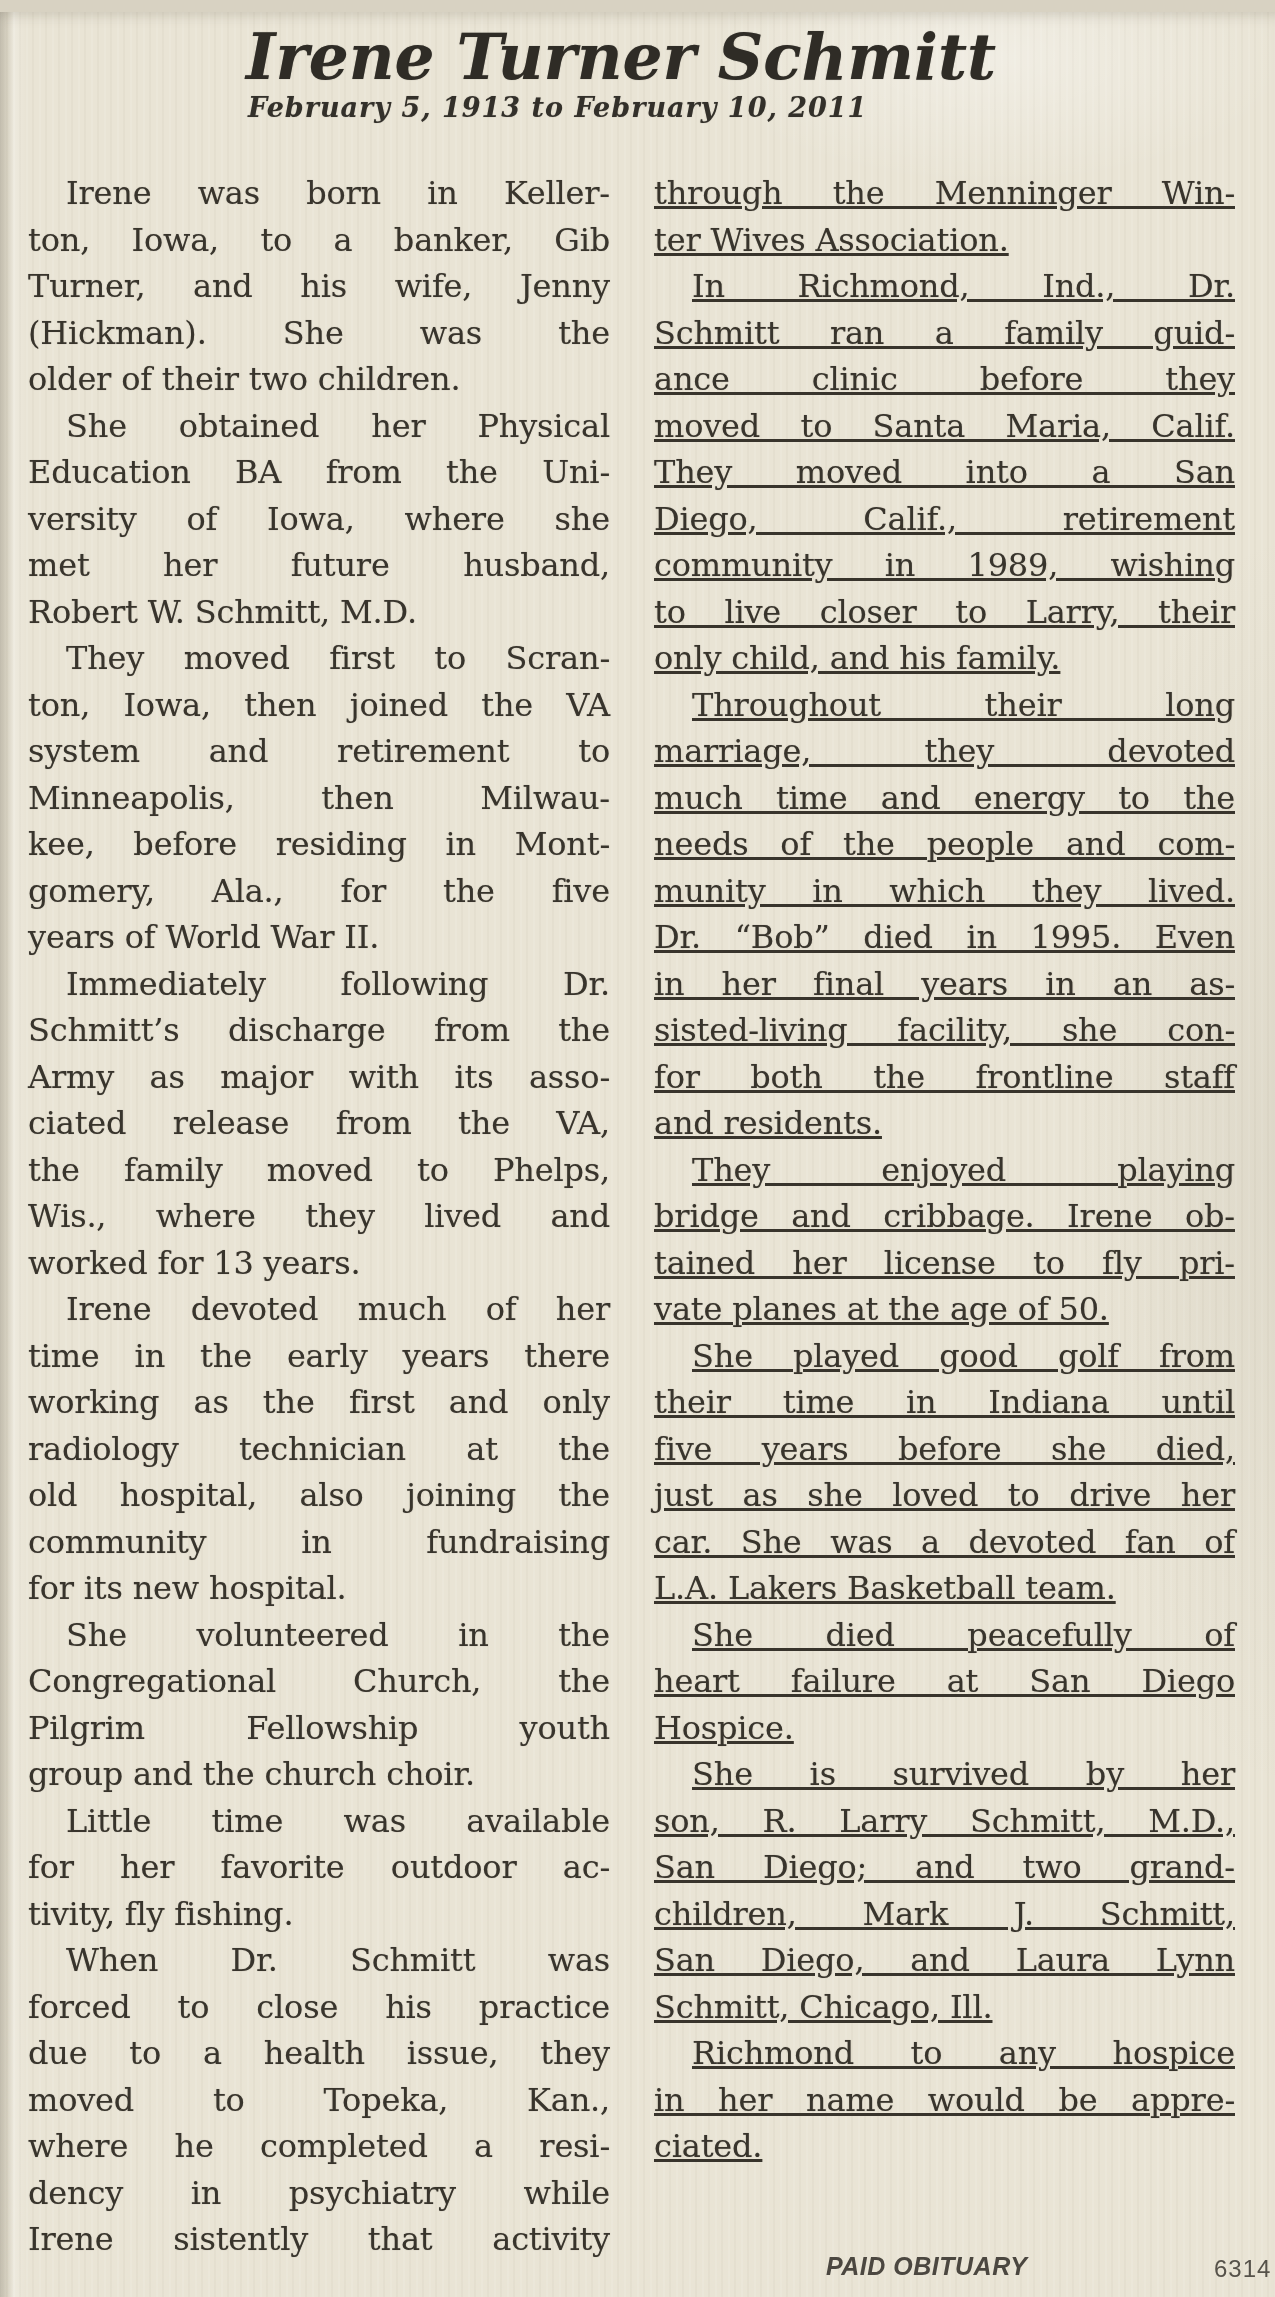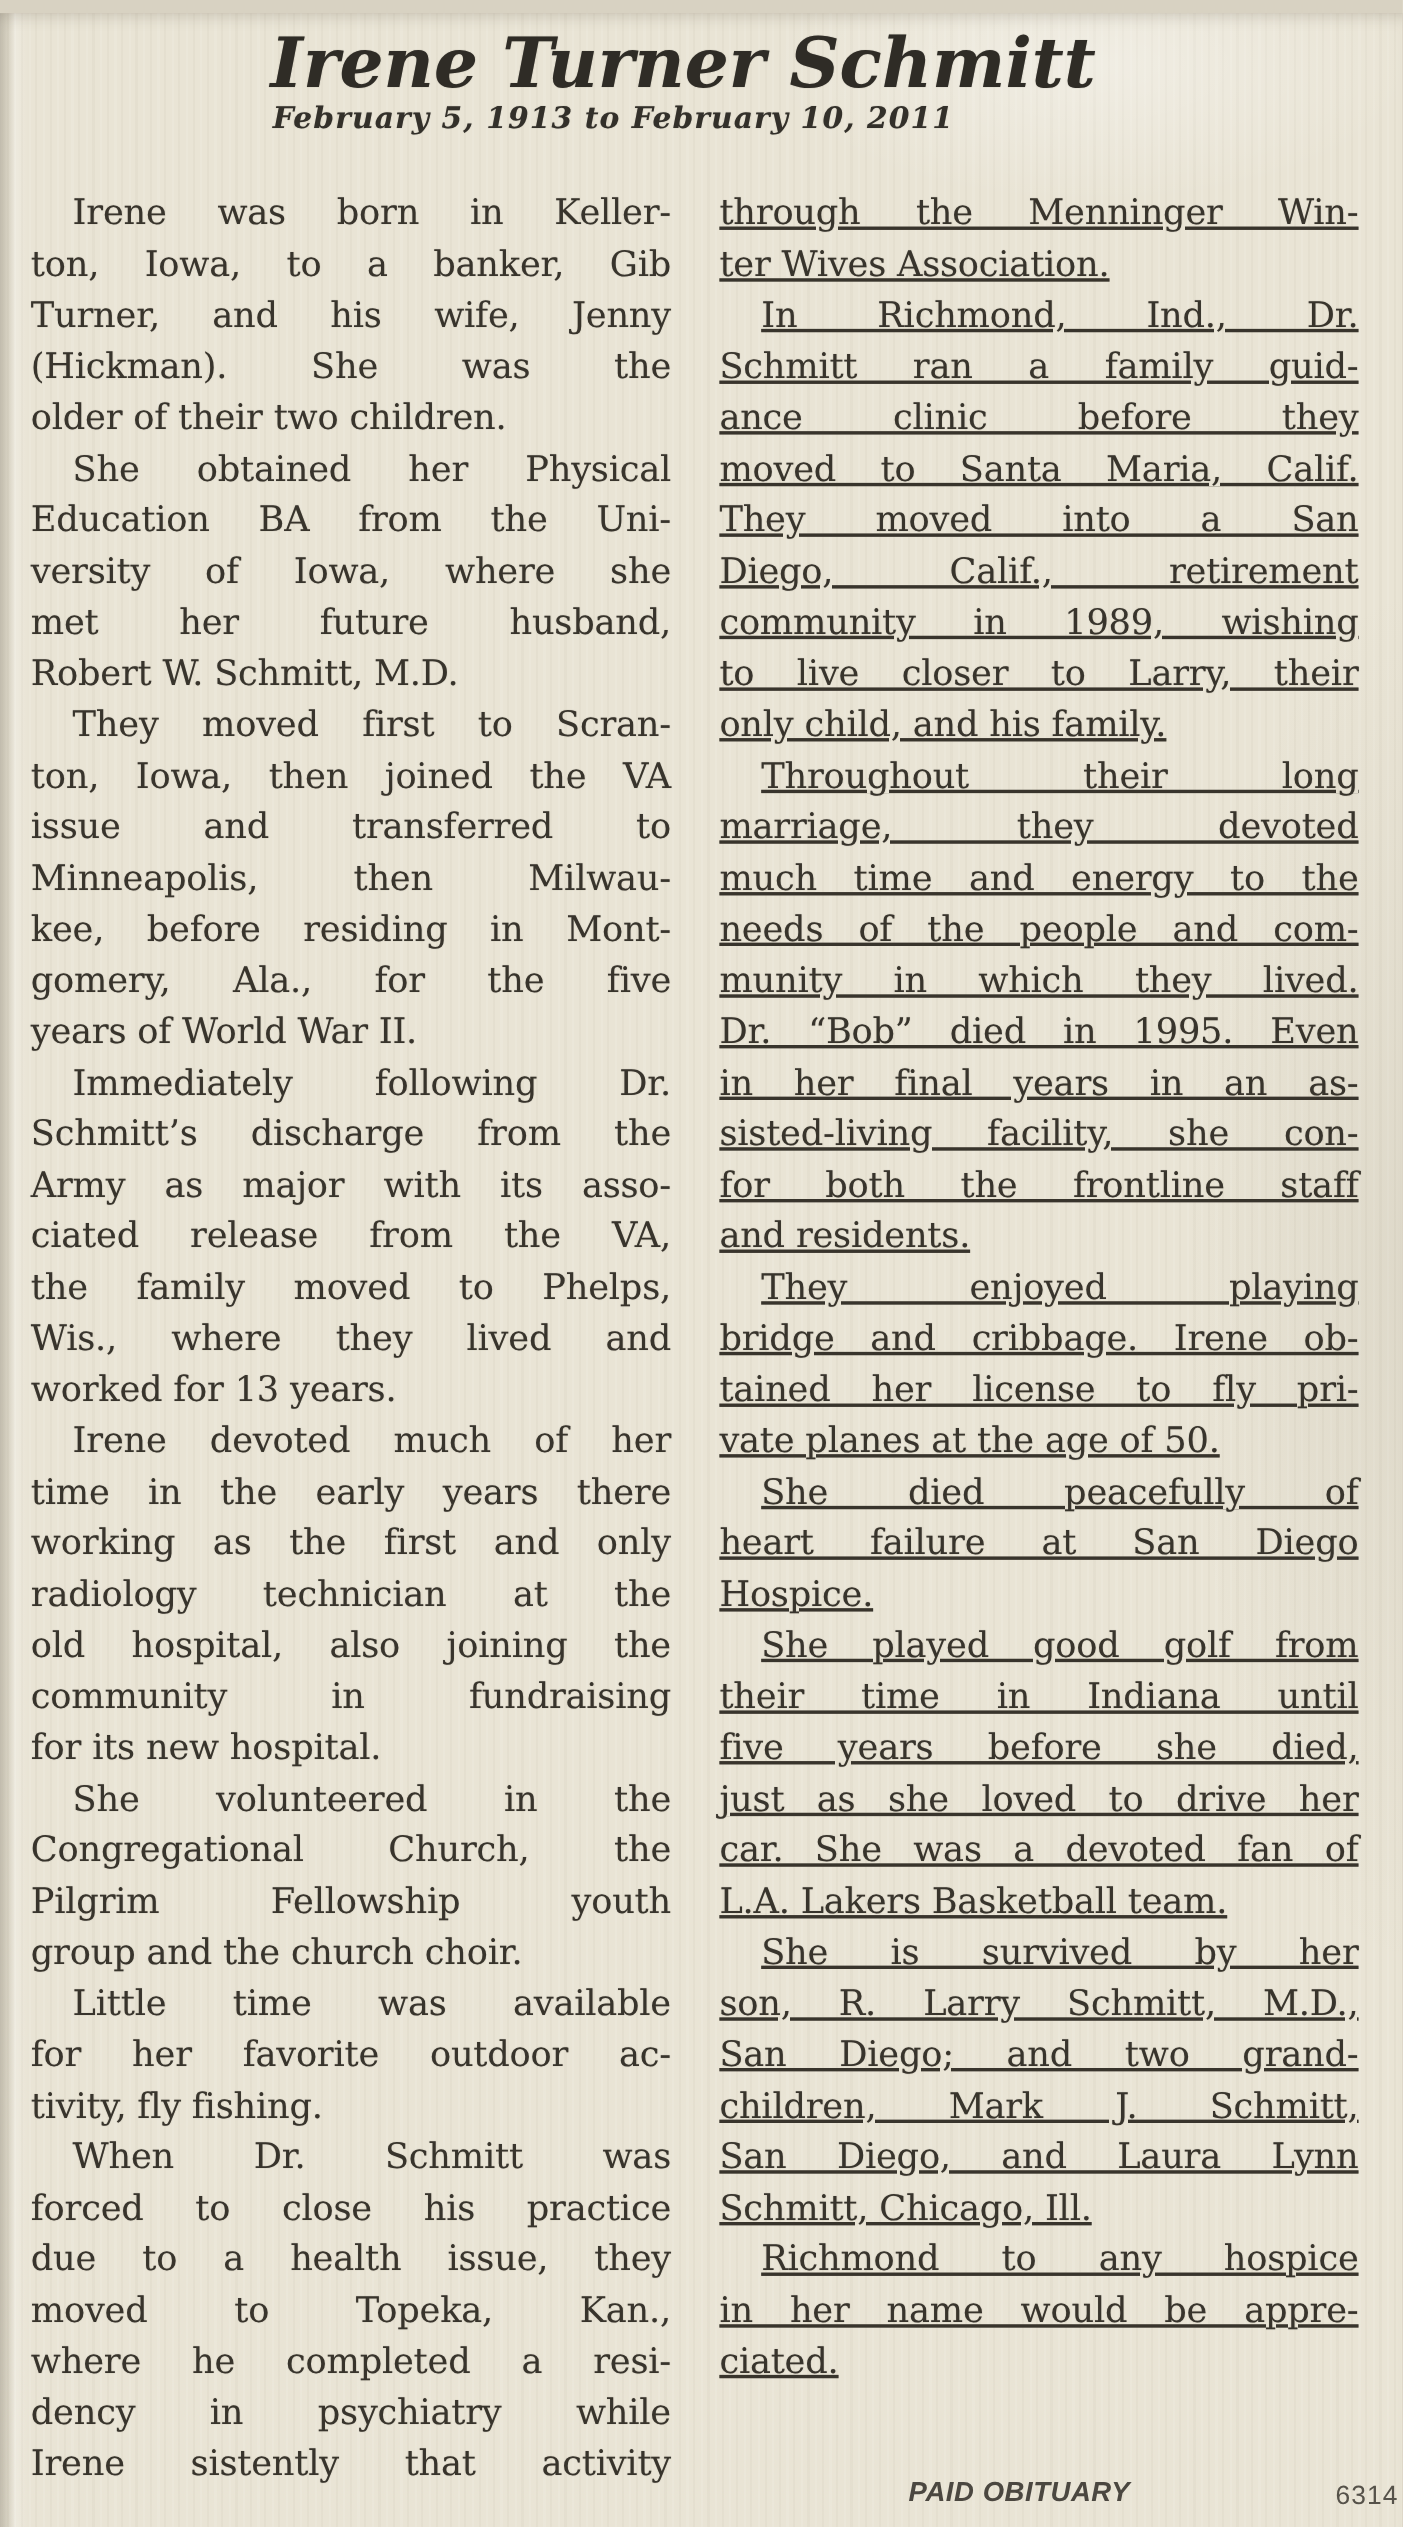"issue and transferred to" div.line { text: issue and transferred -> system and retirement }
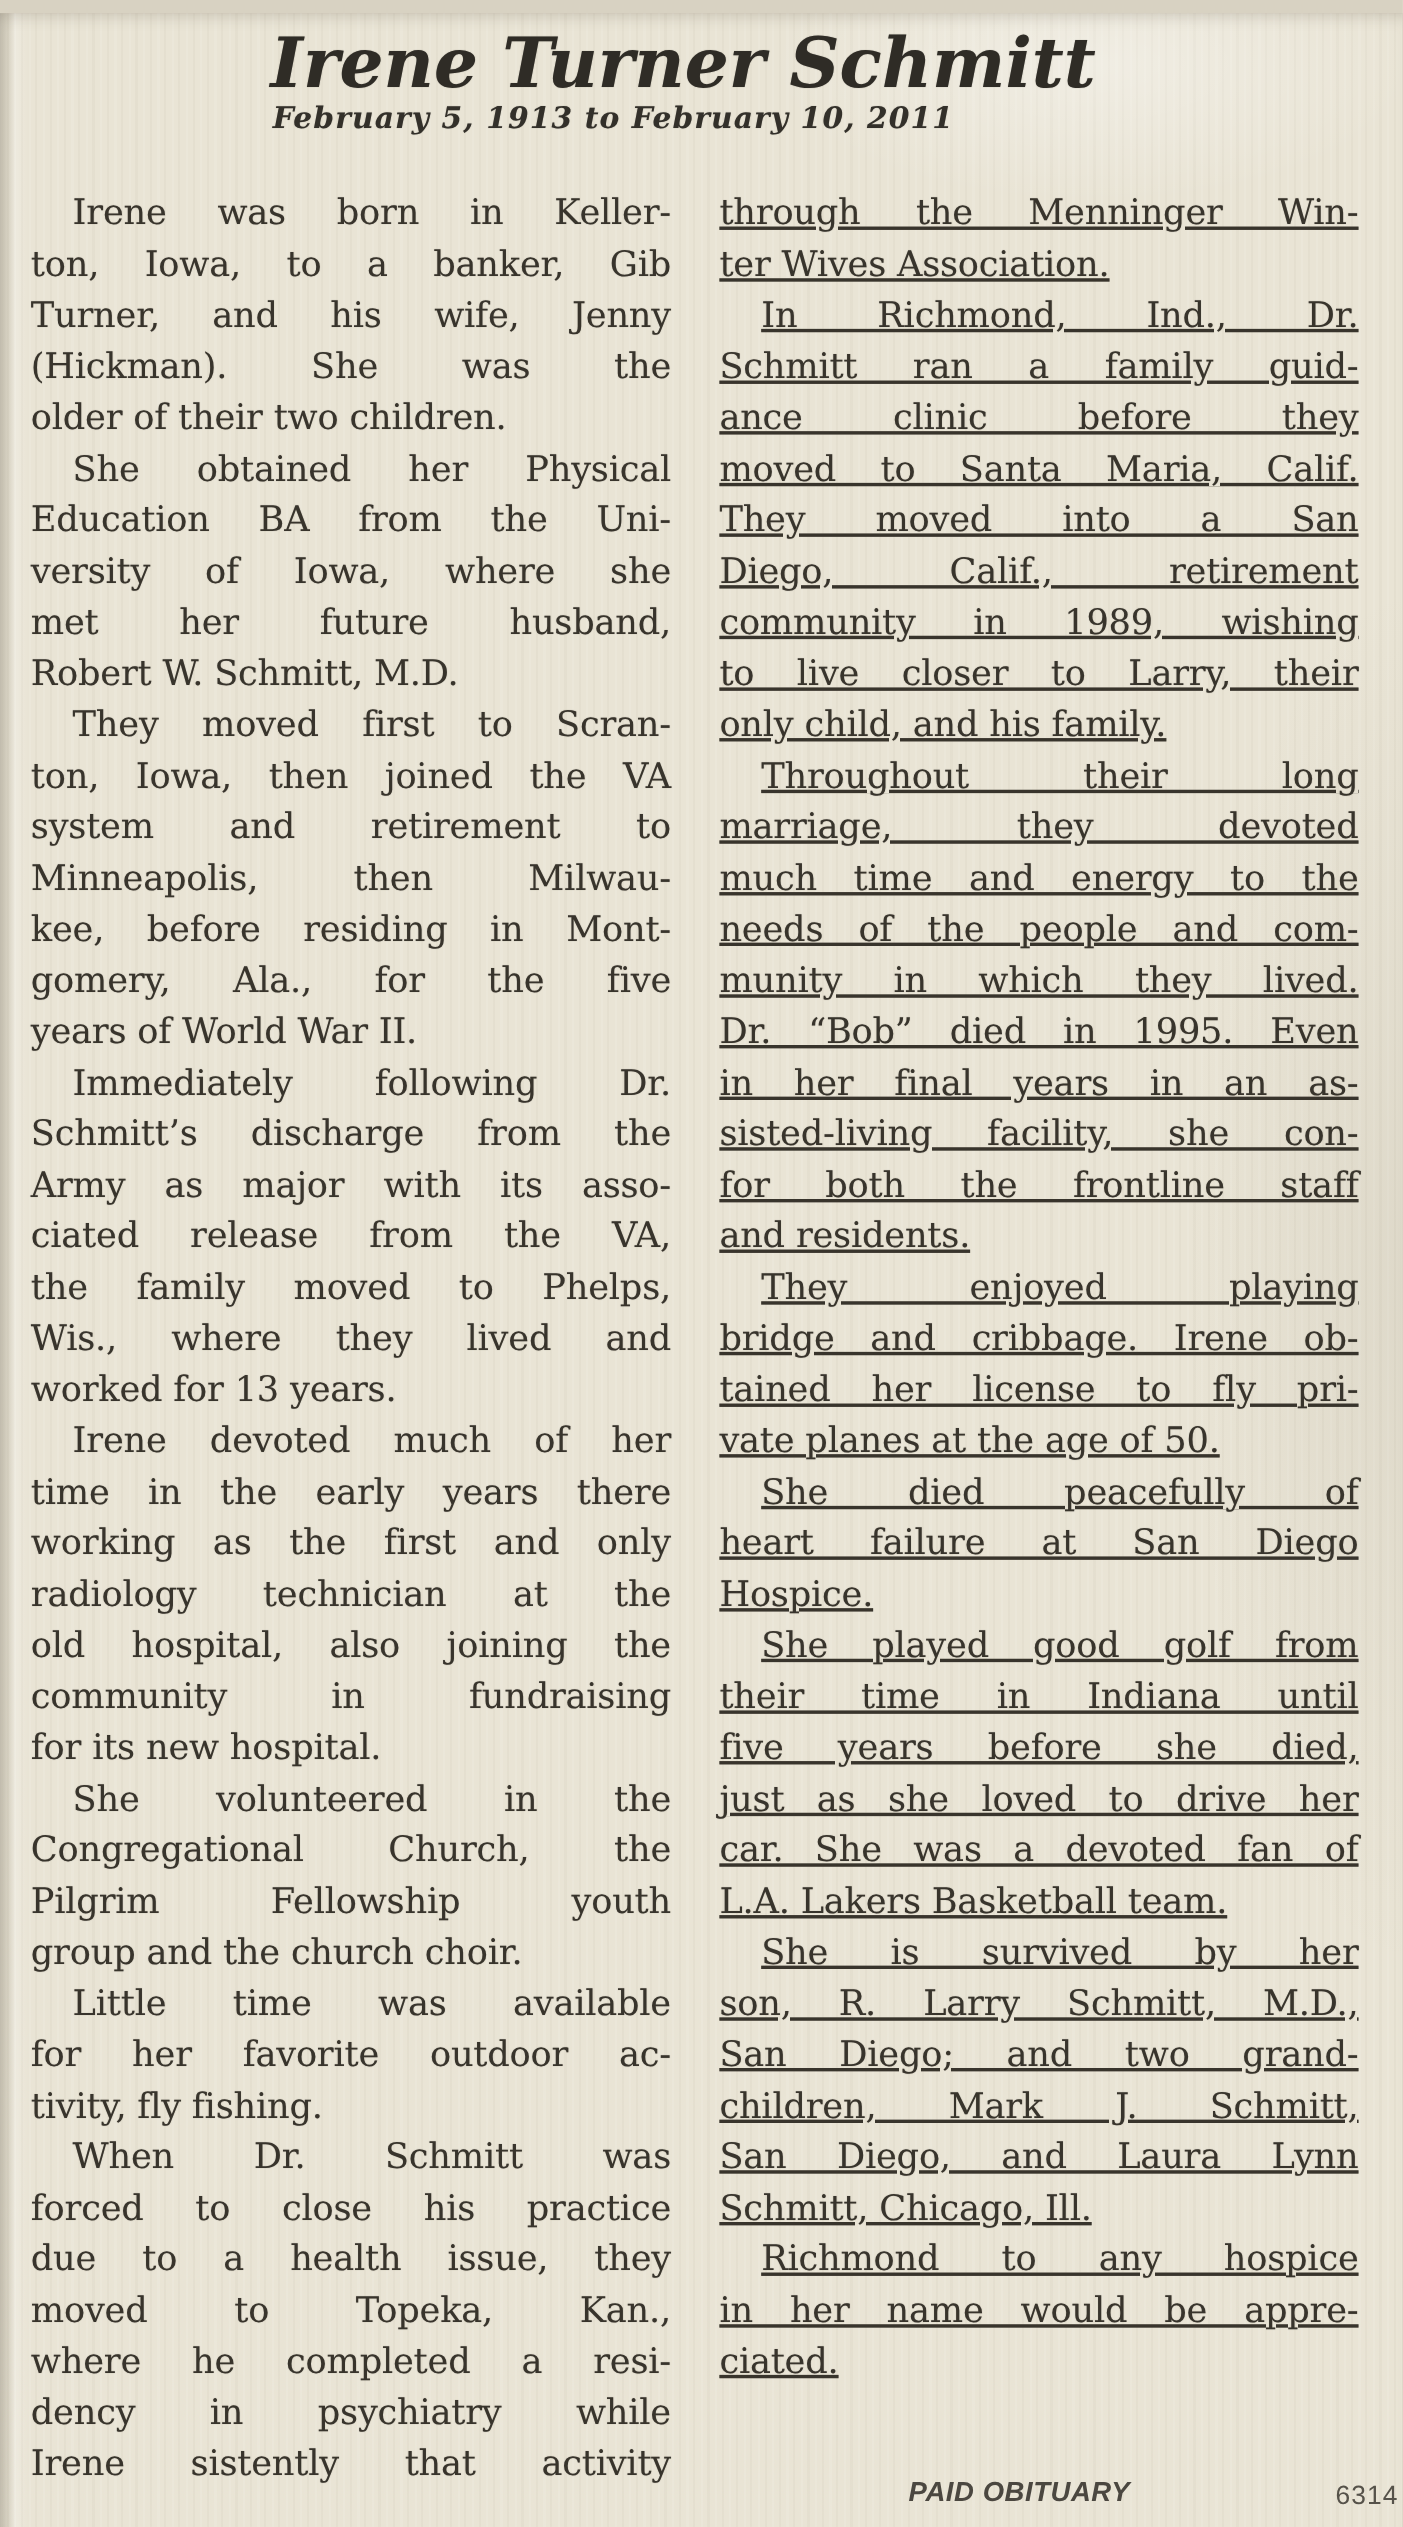"She died peacefully of" div.para { order: before "She played good golf from" -> after "She played good golf from" }
